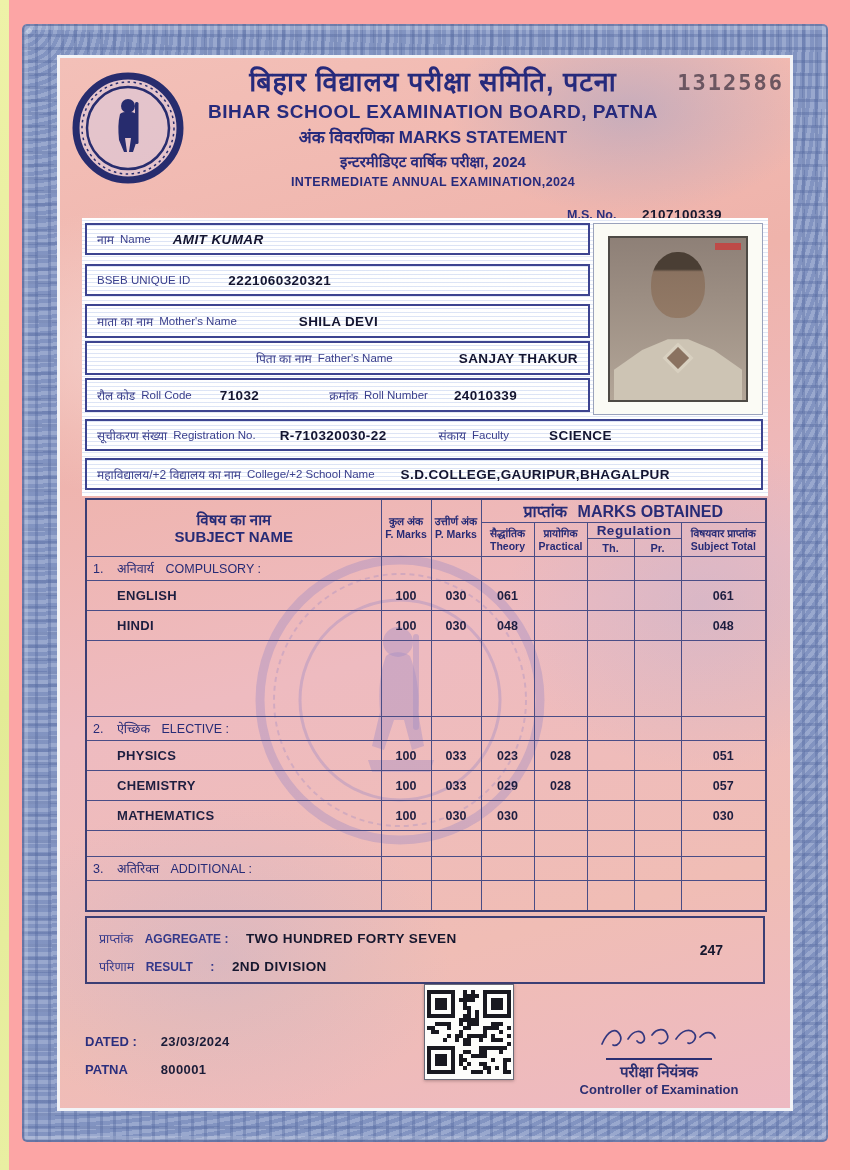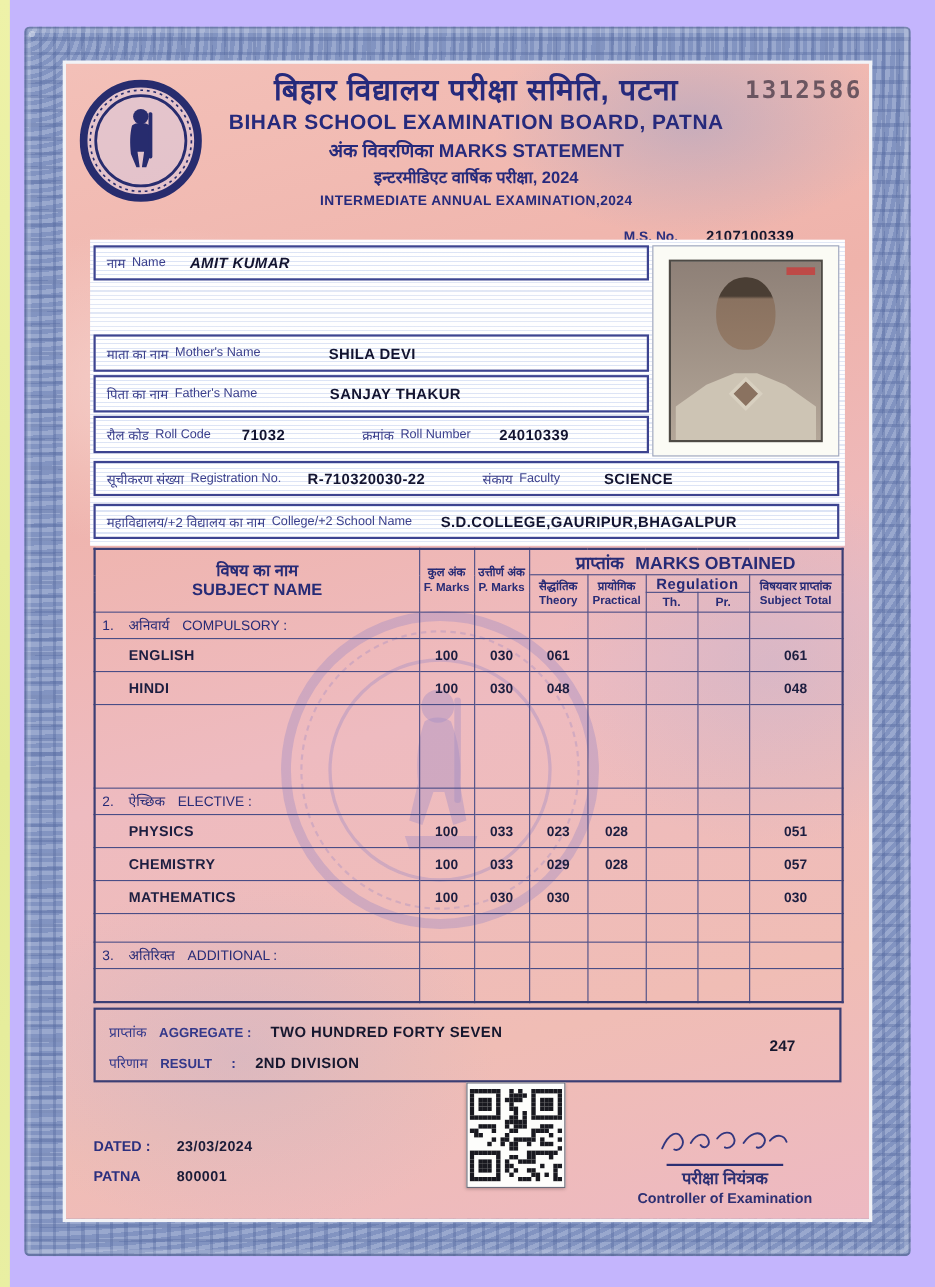"बिहार विद्यालय परीक्षा समिति, पटना" .page { background: #c4b5fd -> #fca5a5 }
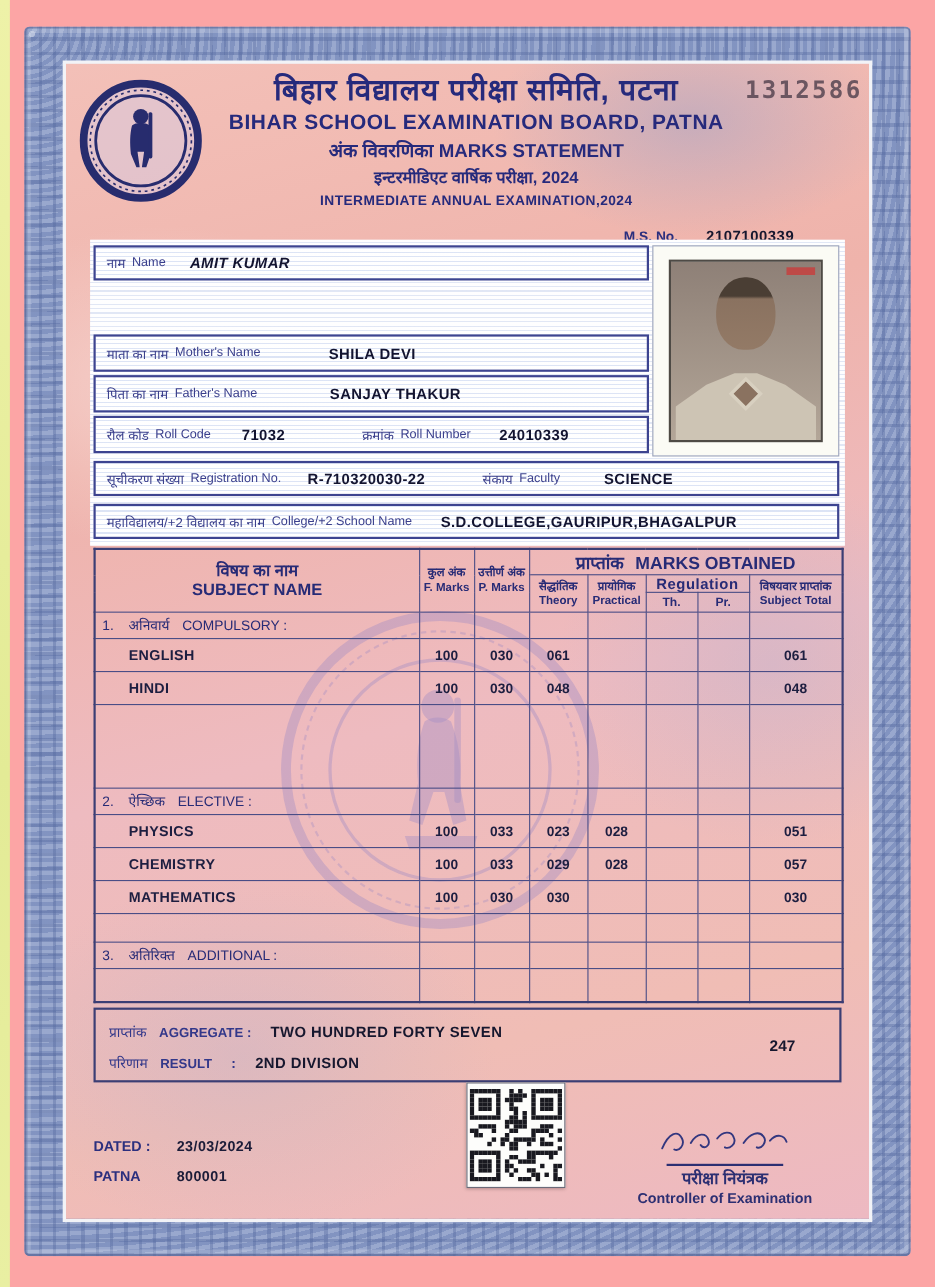"BSEB UNIQUE ID" div.frow { html: none -> <div> <span>BSEB UNIQUE ID</span> <span>2221060320321</span> </div> }
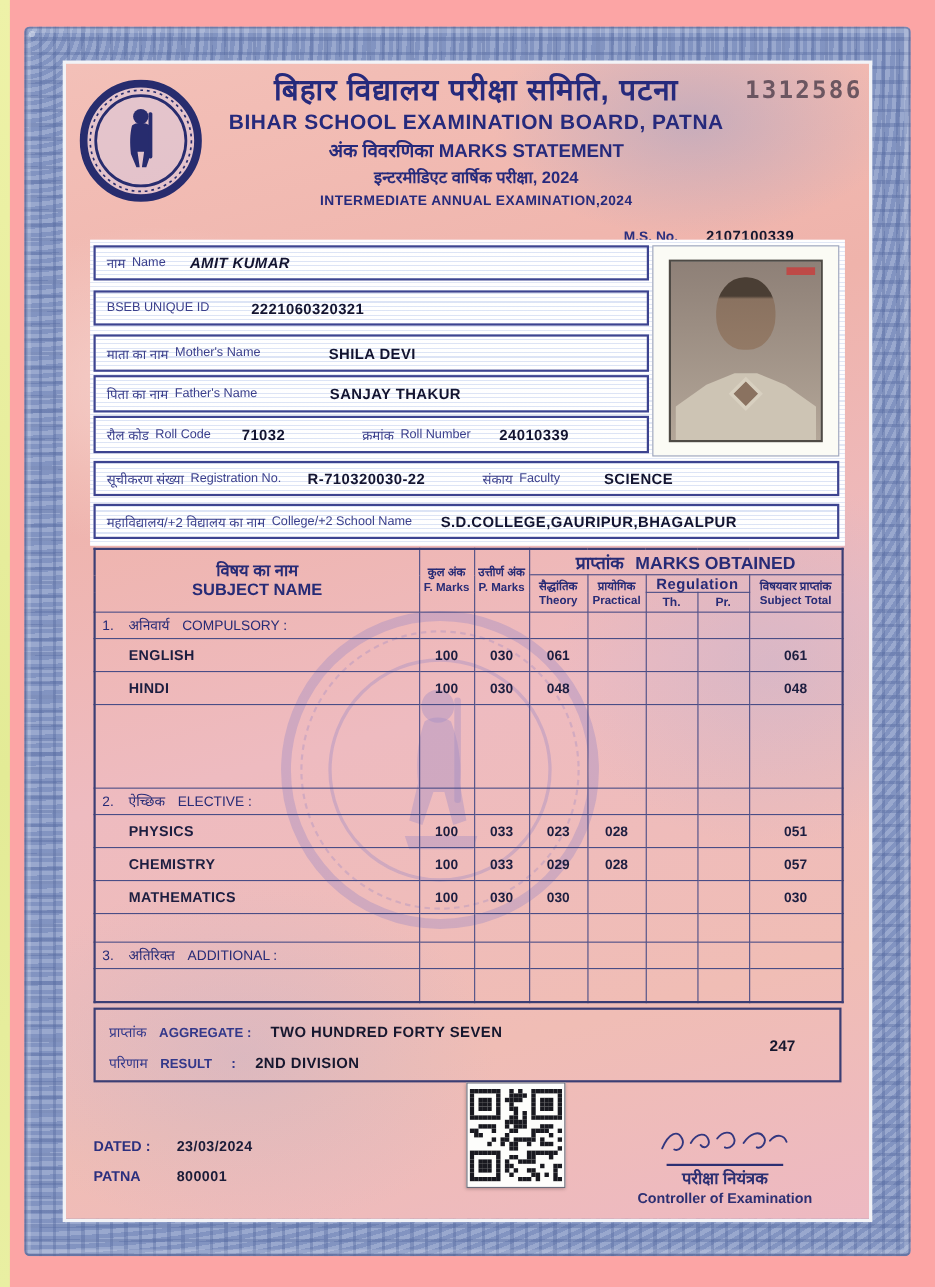"पिता का नाम" div.frow { justify-content: none -> flex-end }
